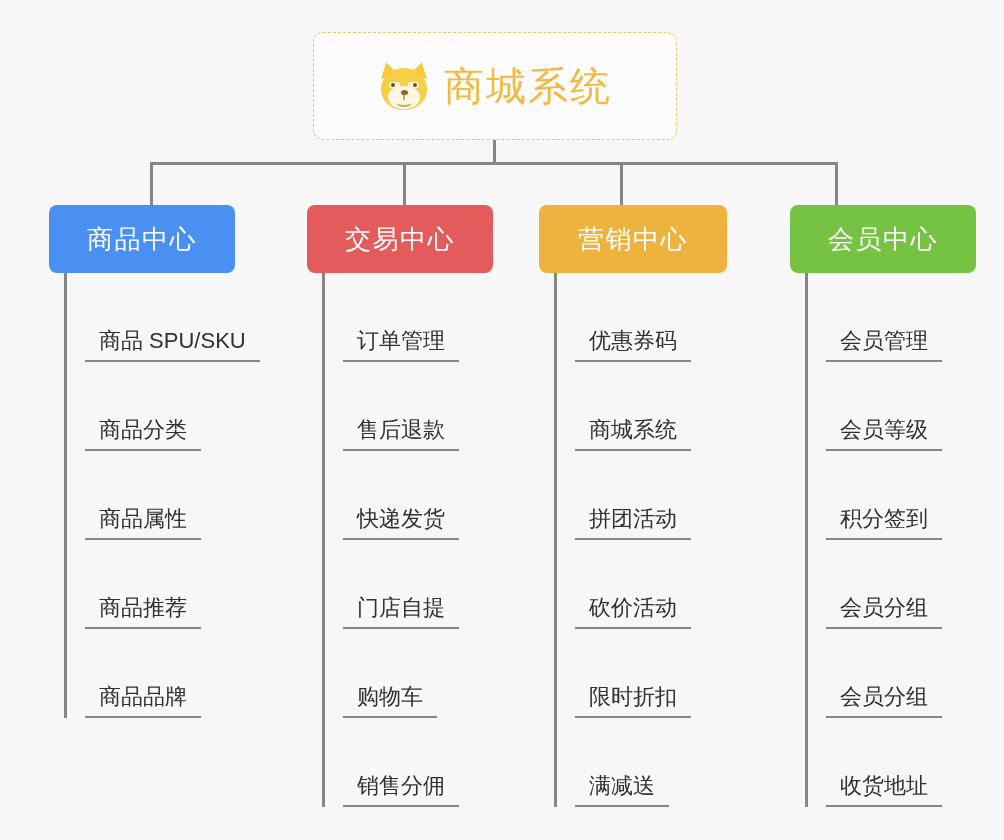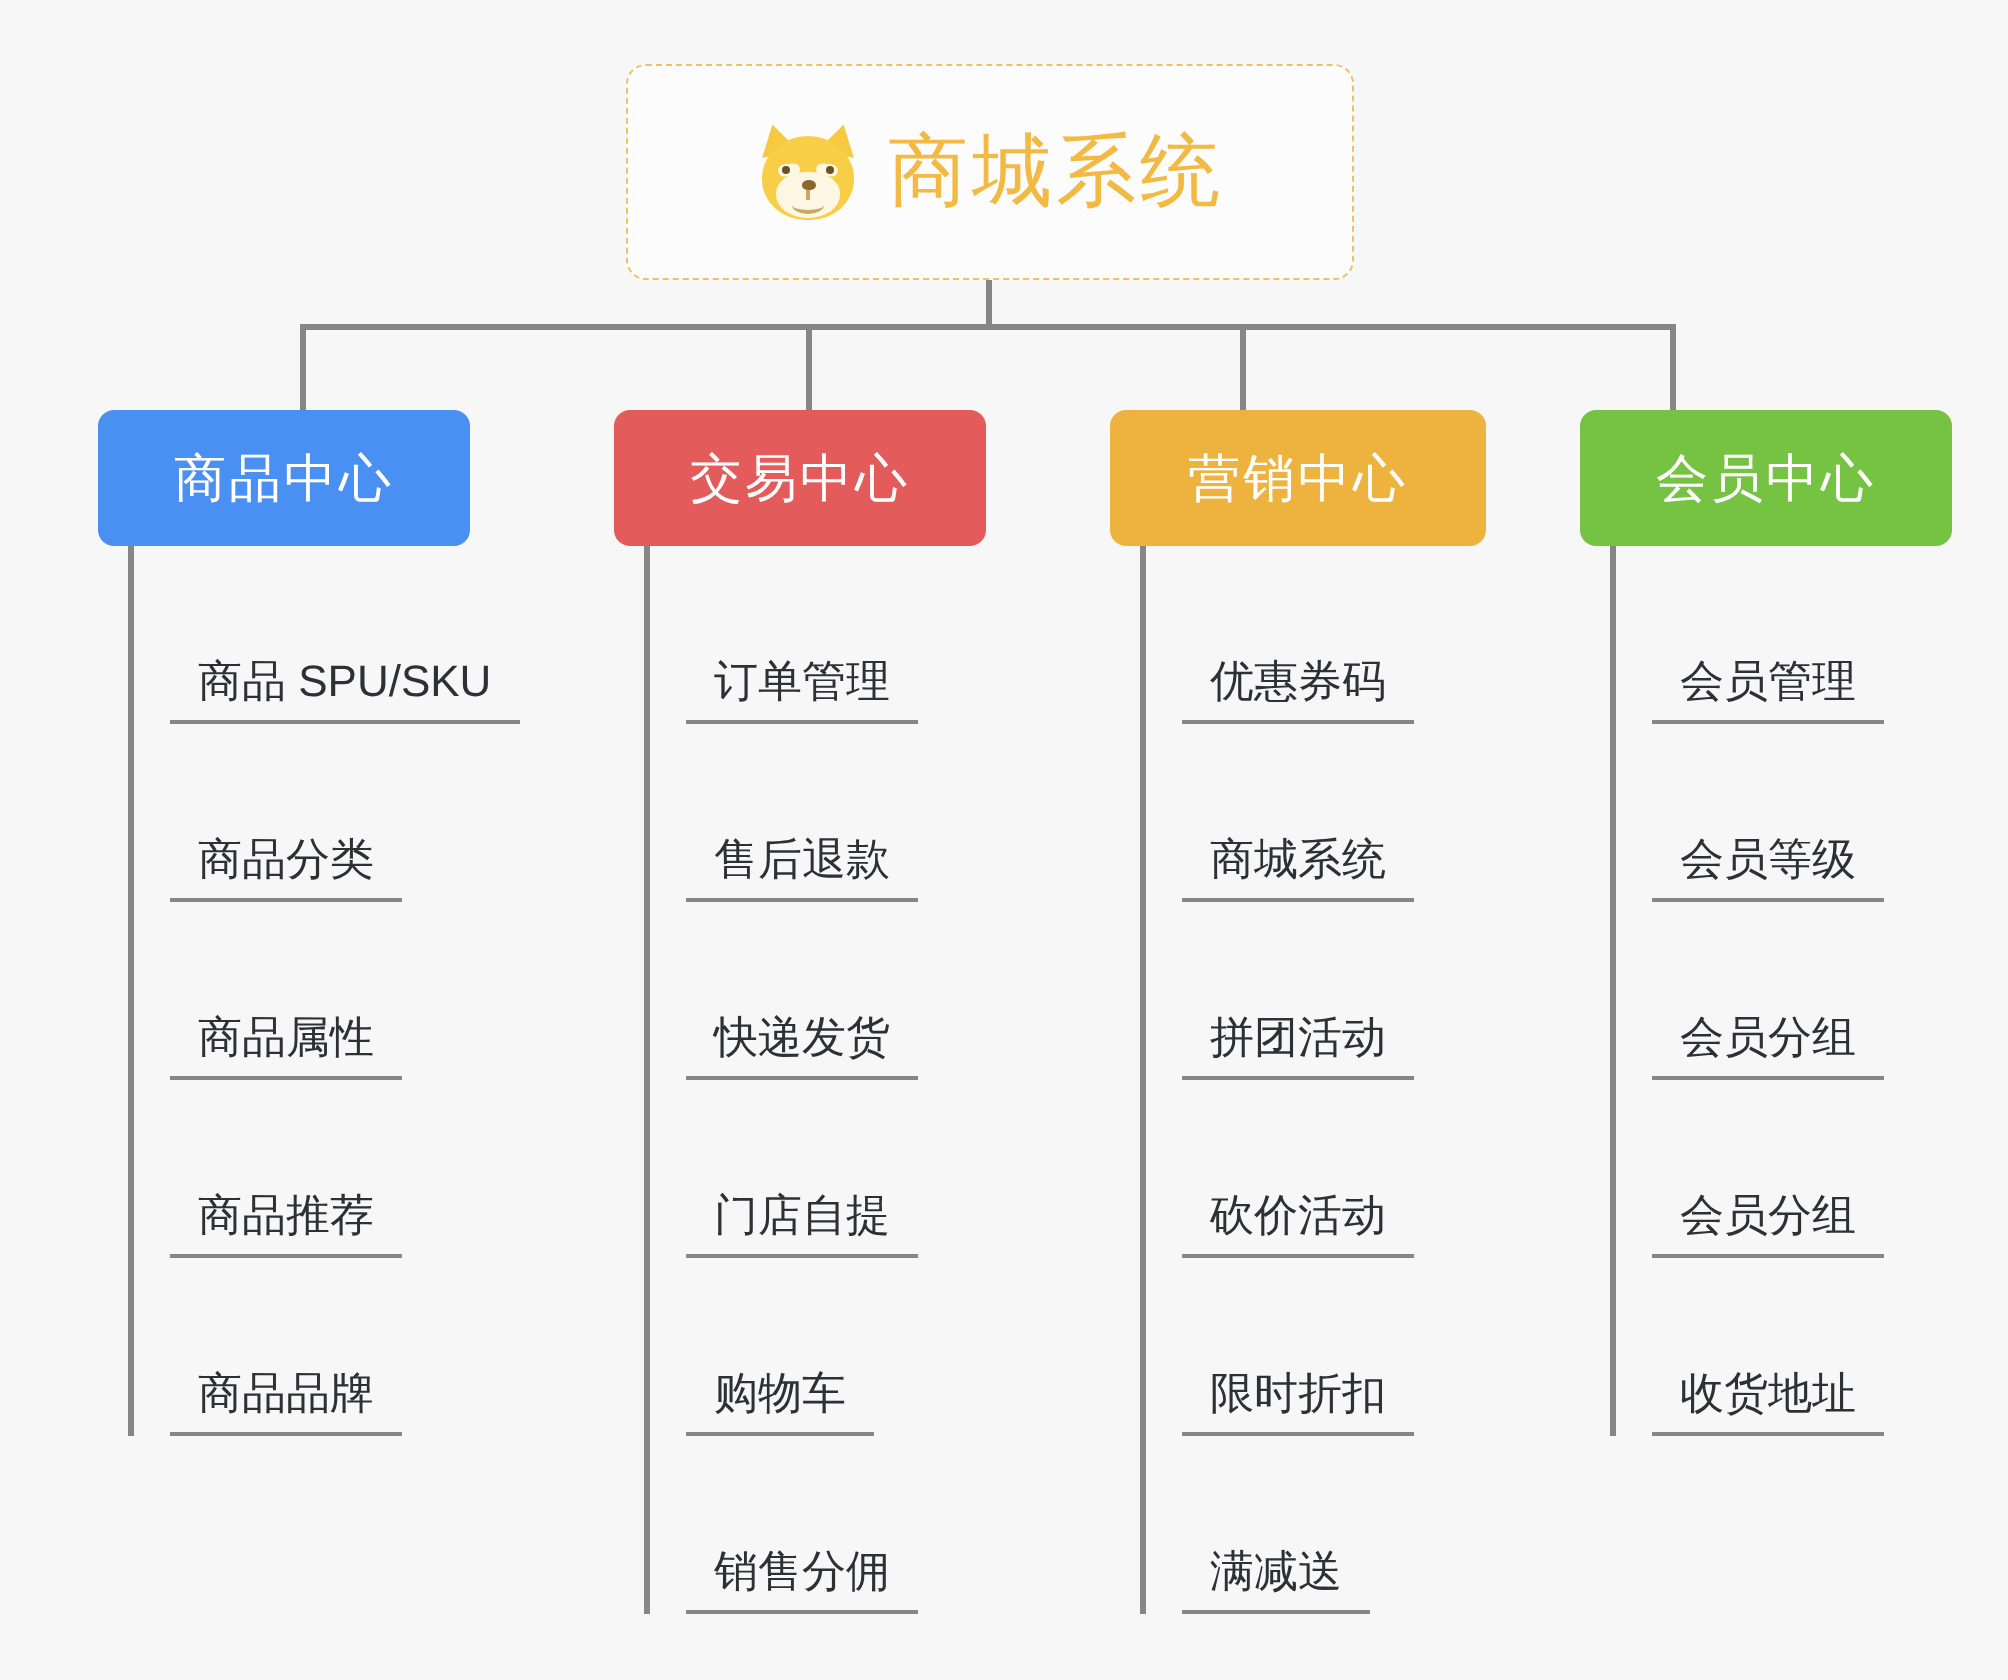"营销中心" .col3 { left: 555px -> 539px }
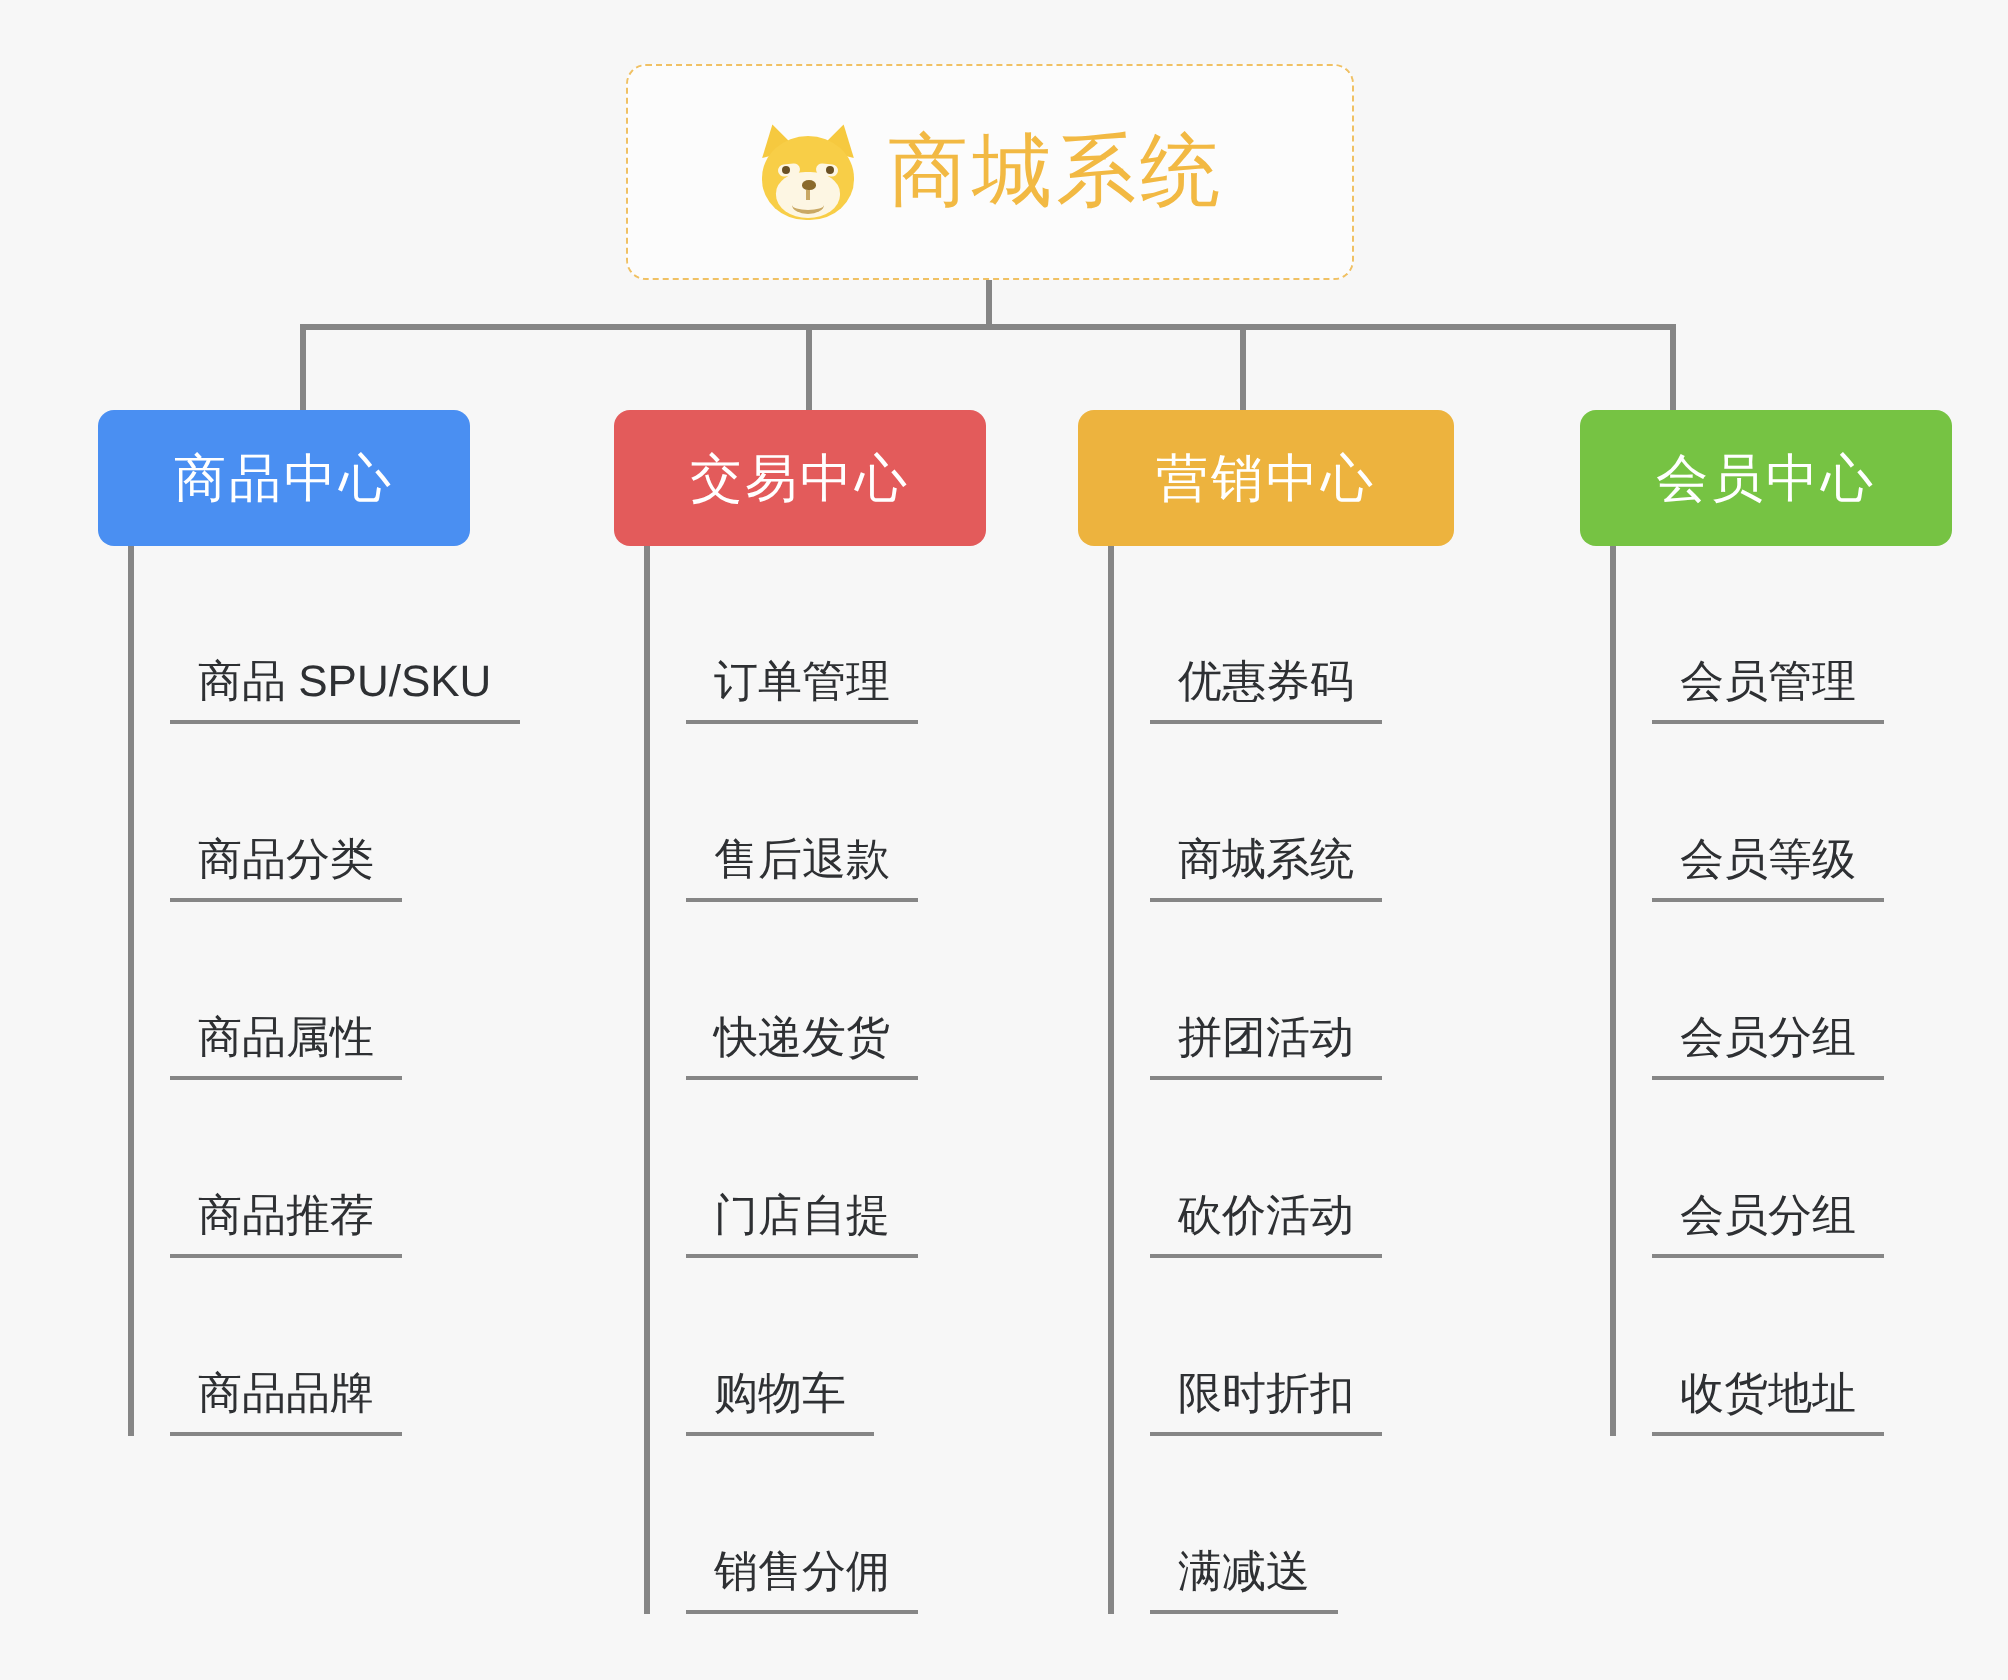"积分签到" div.leaf-item { html: none -> <div> <span>积分签到</span> </div> }
